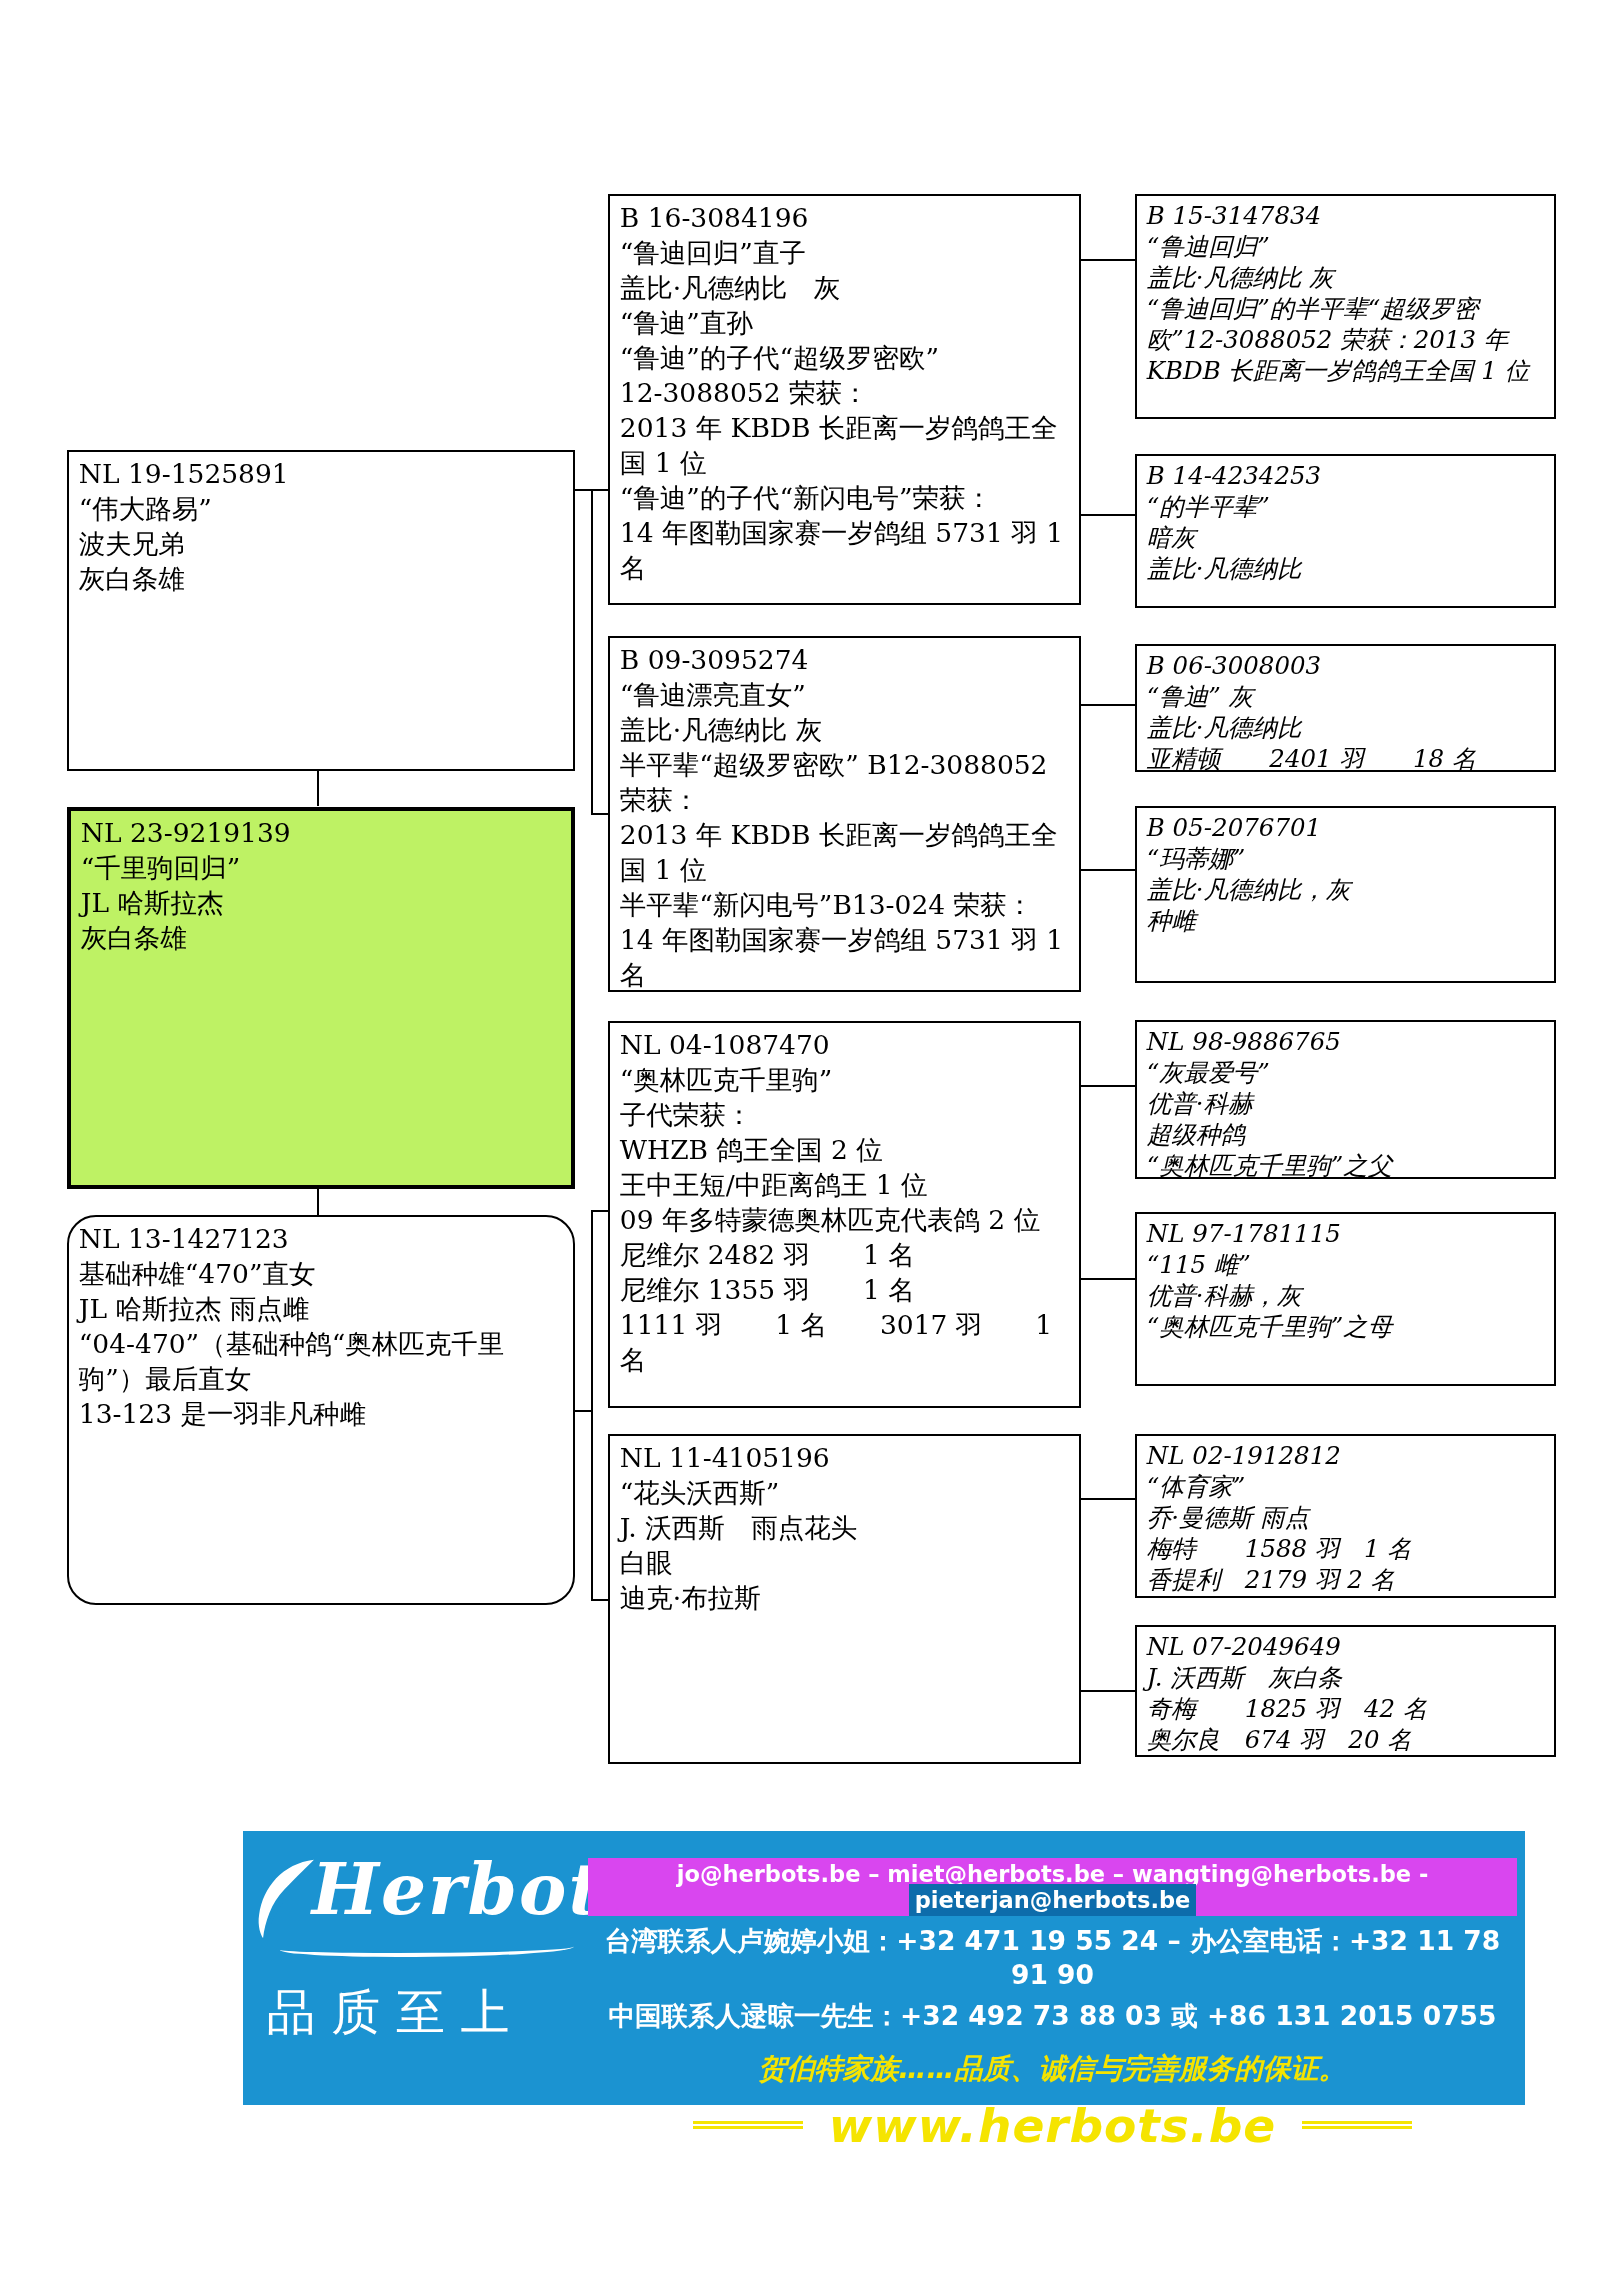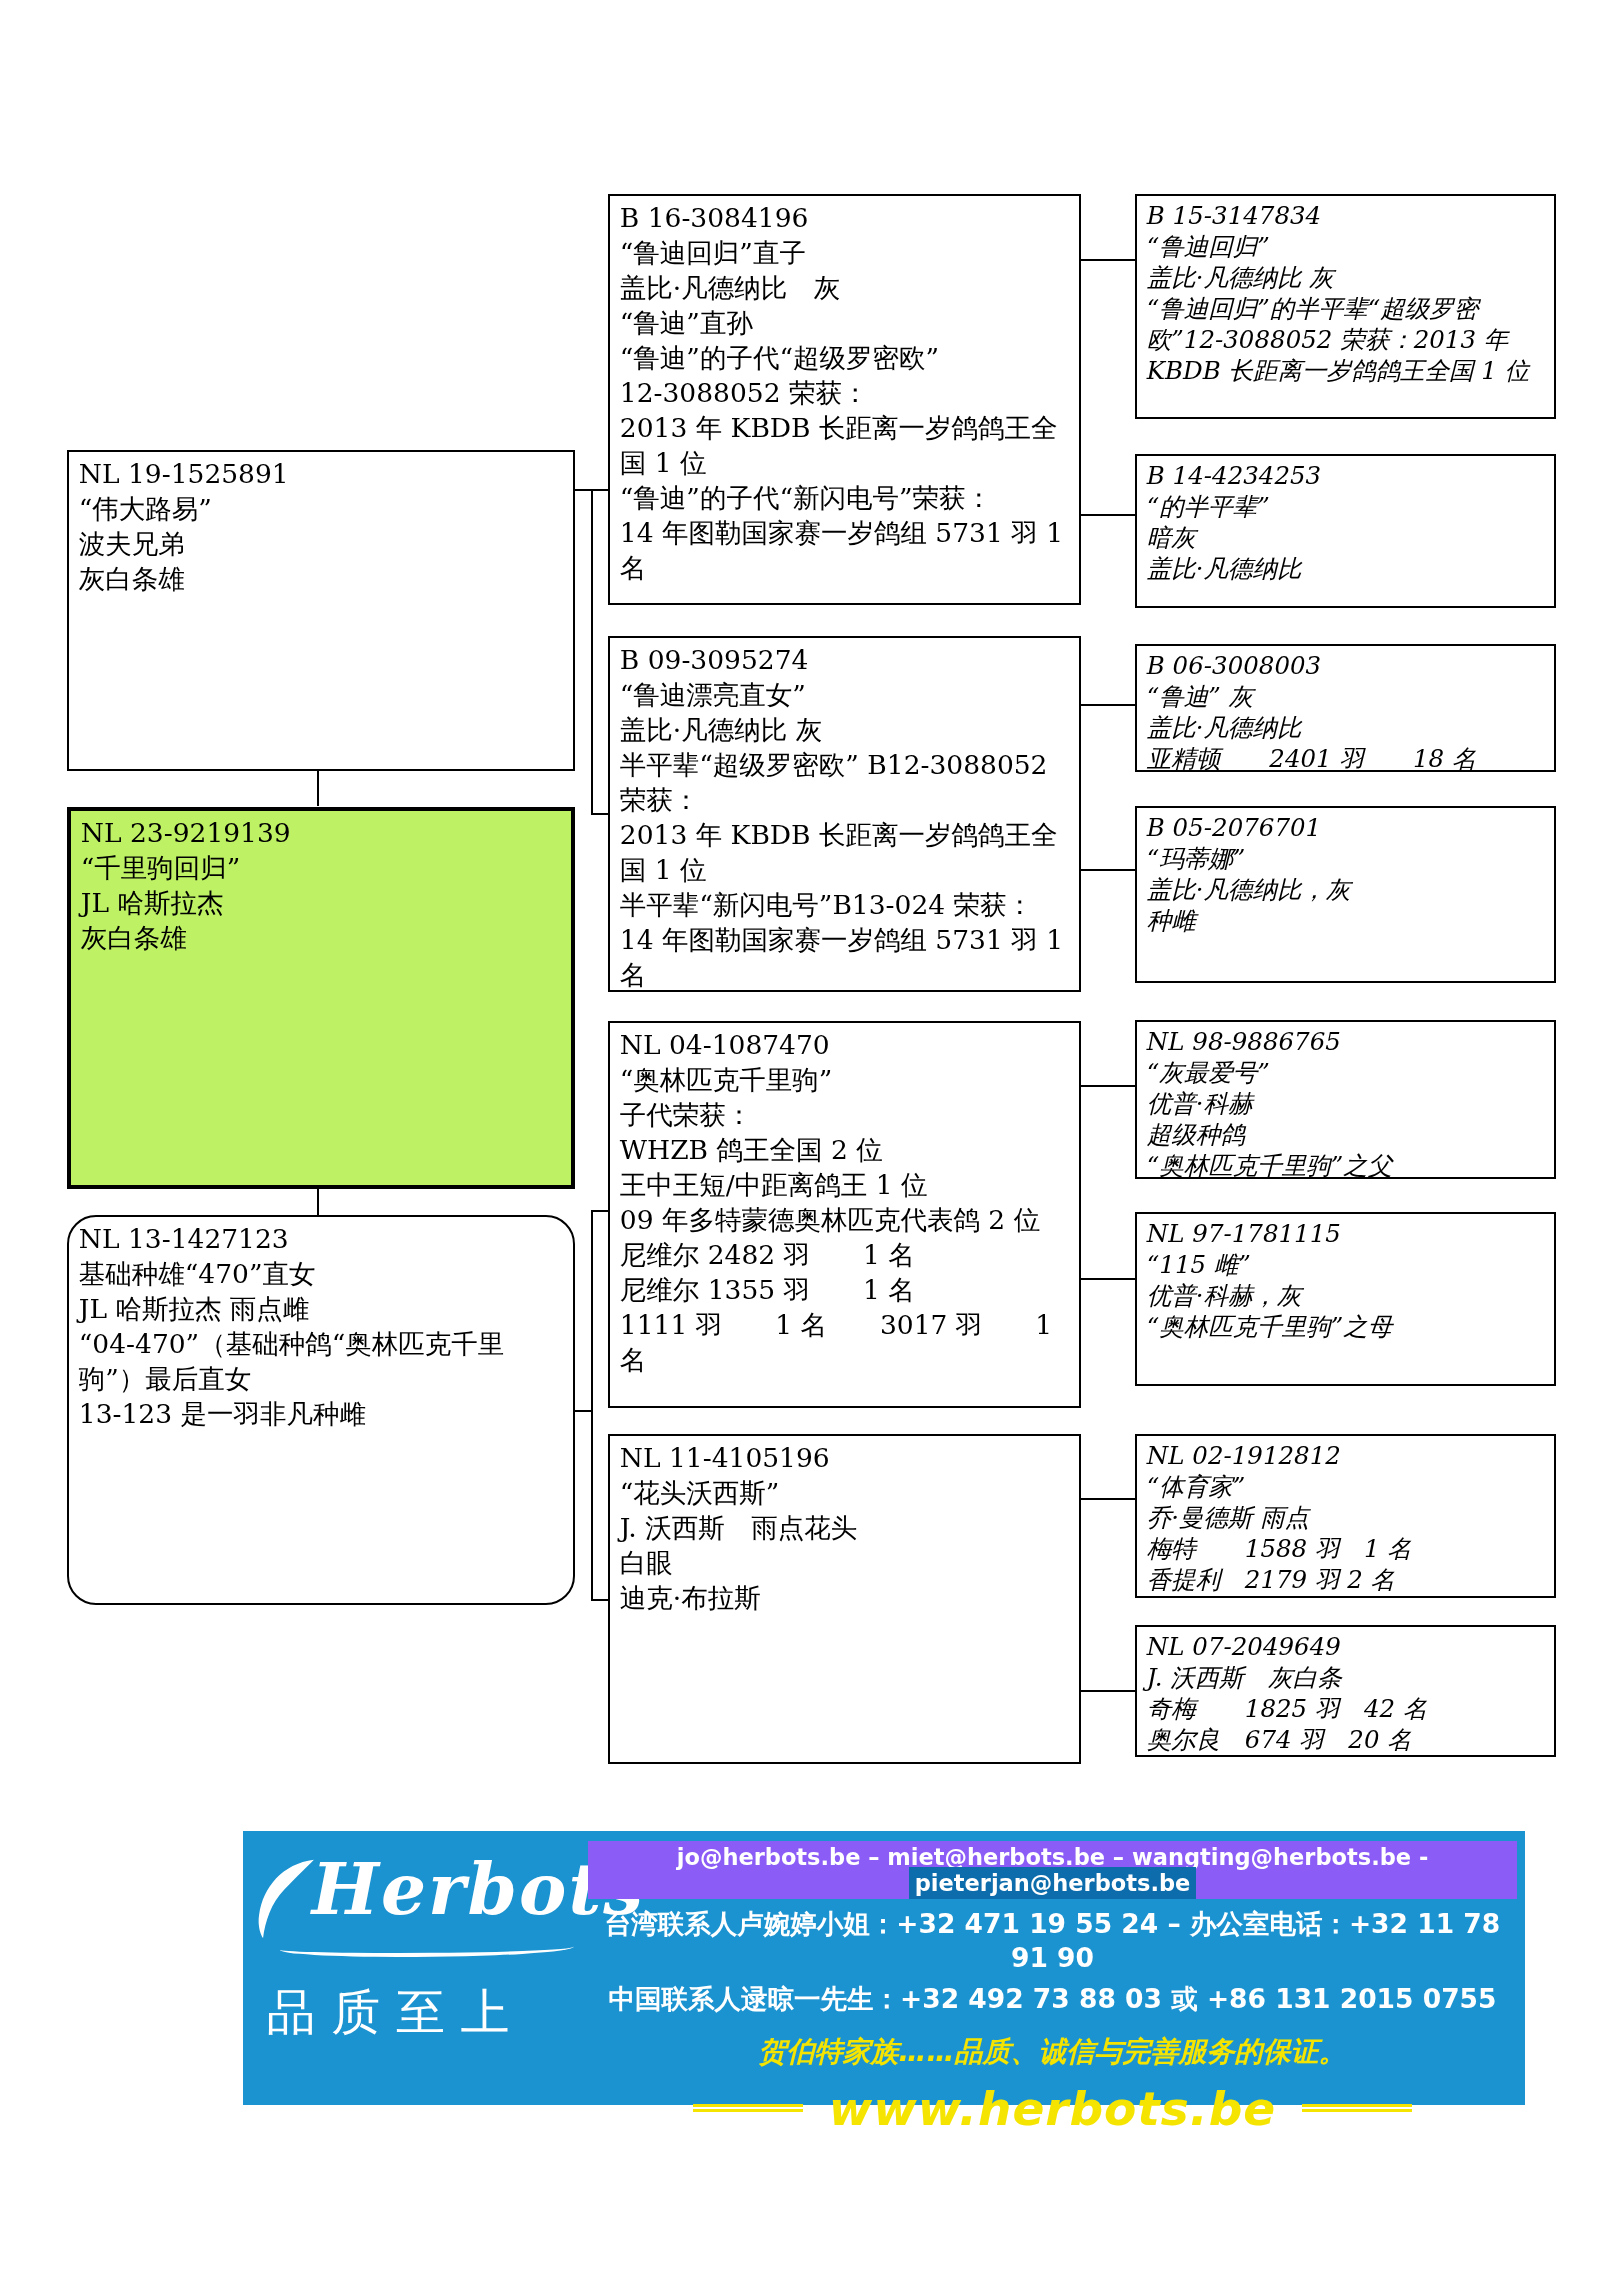"jo@herbots.be – miet@herbots.be –" .b-emails { background: #8b5cf6 -> #d946ef; margin-top: 2px -> 19px }
